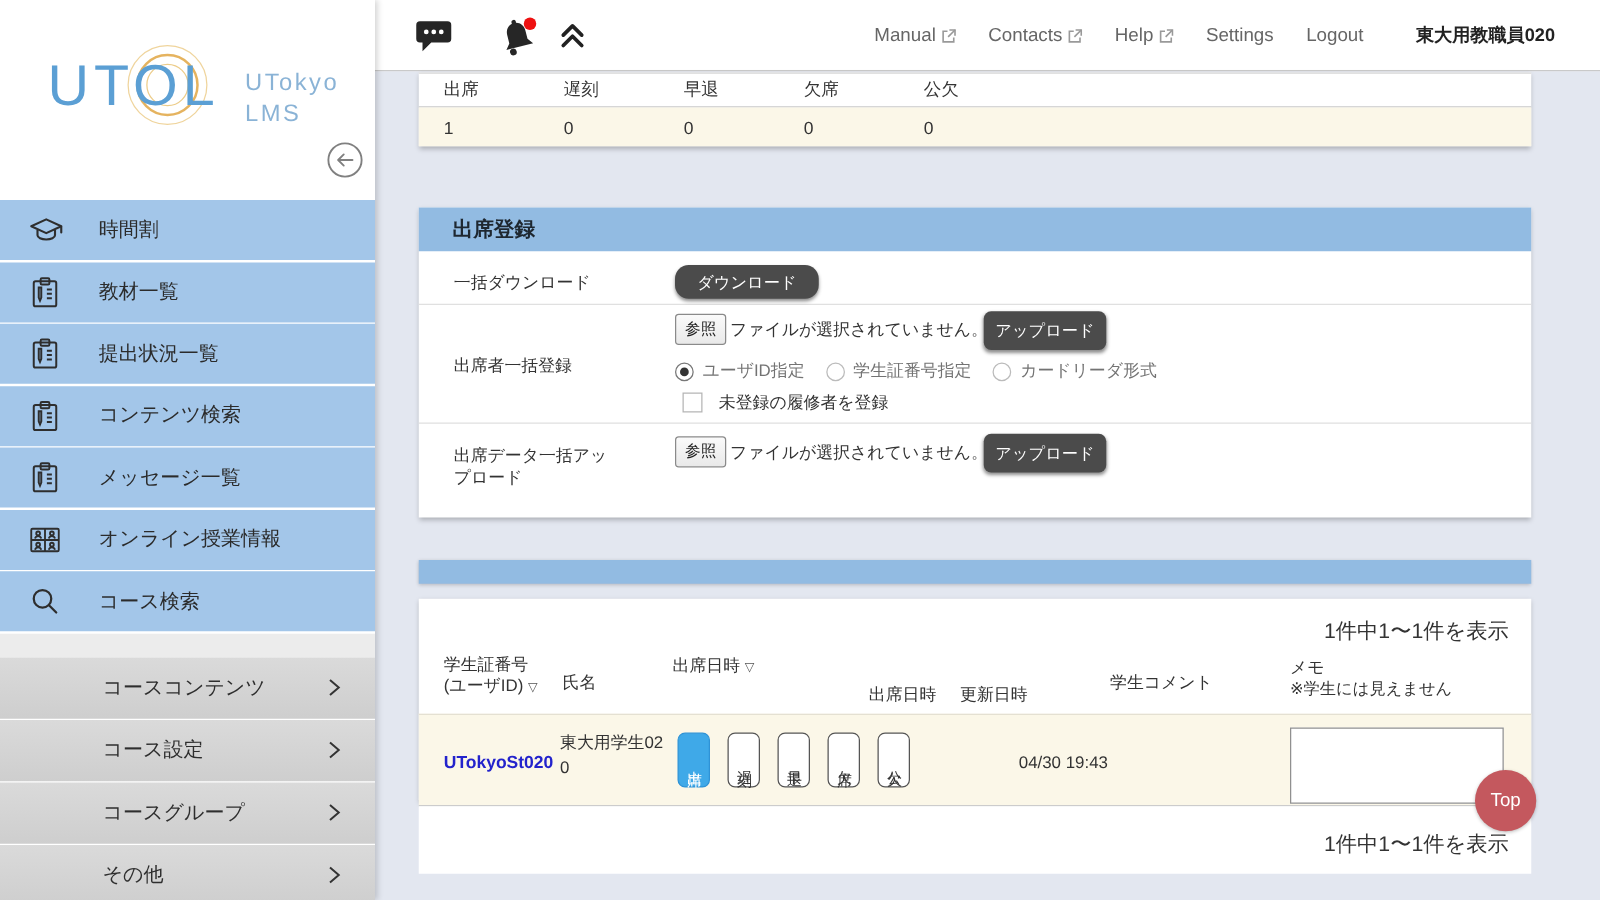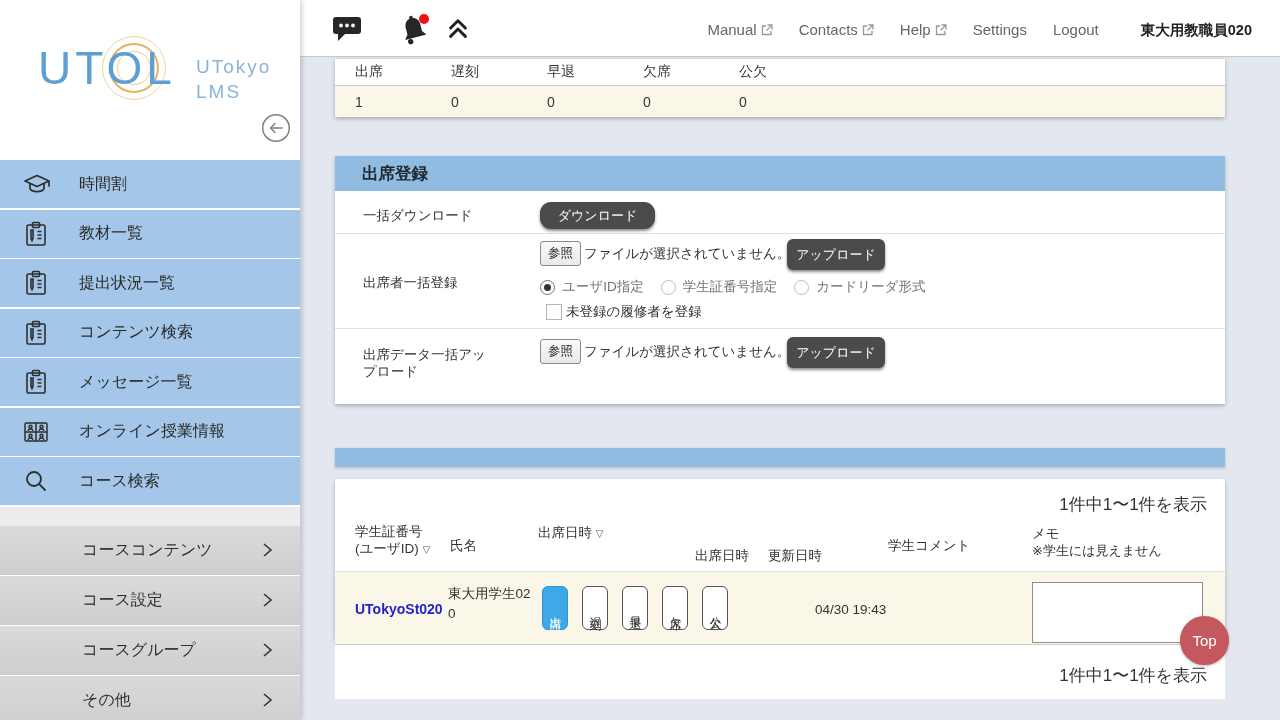"Manual" #tb-right { align-items: flex-start -> center; margin-top: 21px -> none; padding-right: 28px -> 36px }
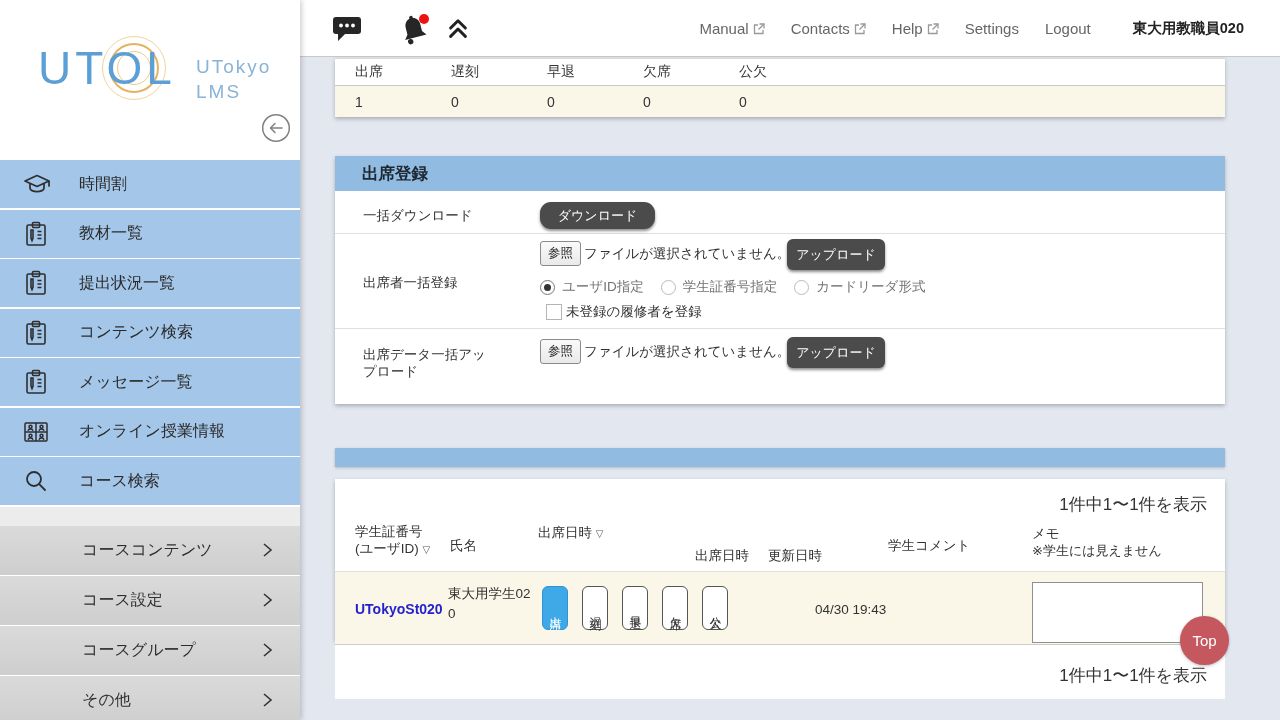"出席登録" #register { top: 156px -> 166px }
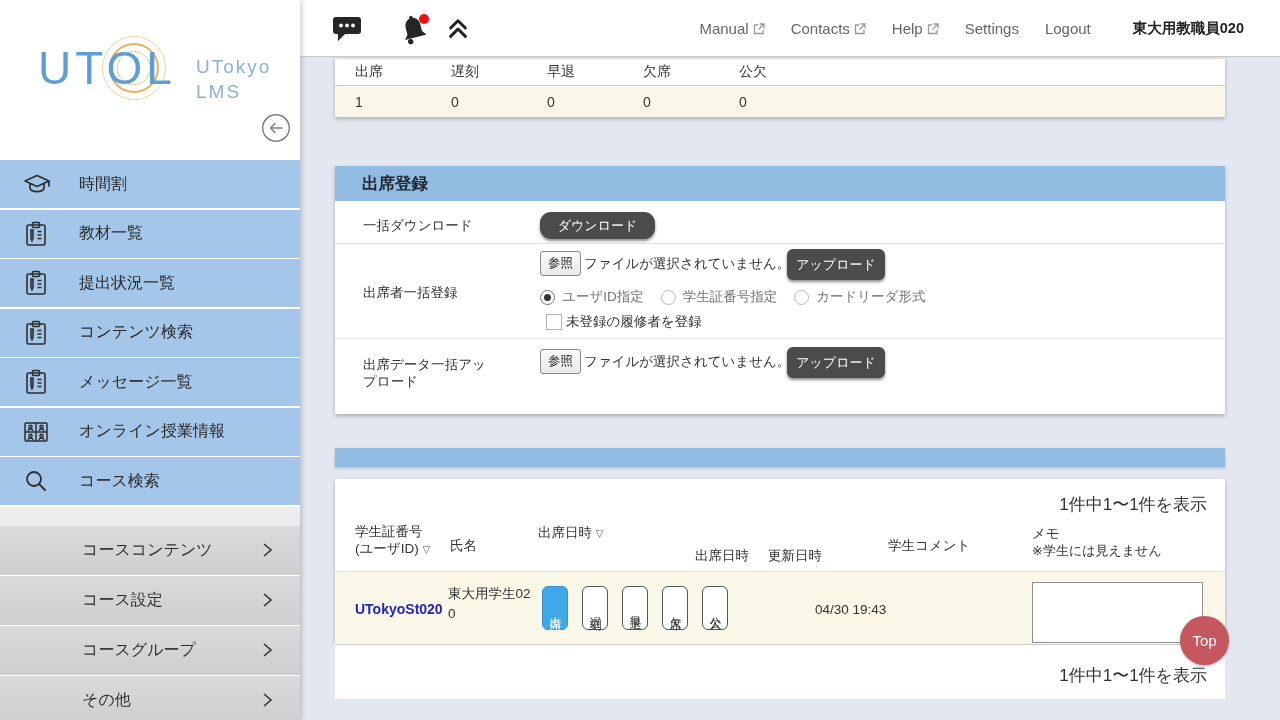"未登録の履修者を登録" .chk-row { gap: 4px -> 13px }
